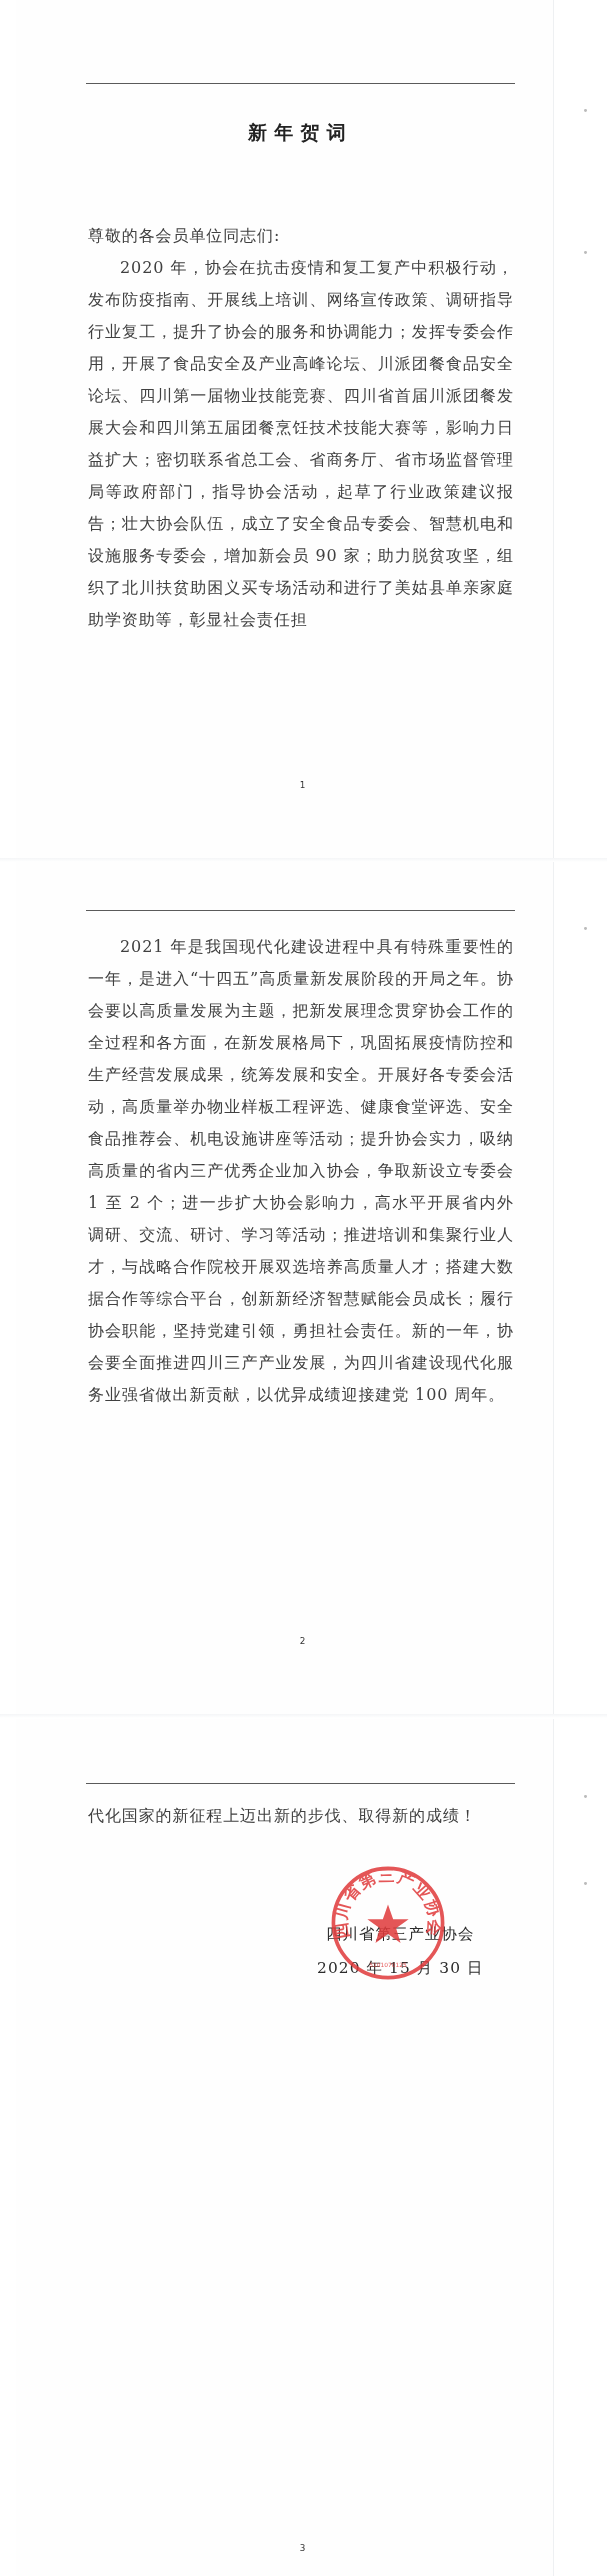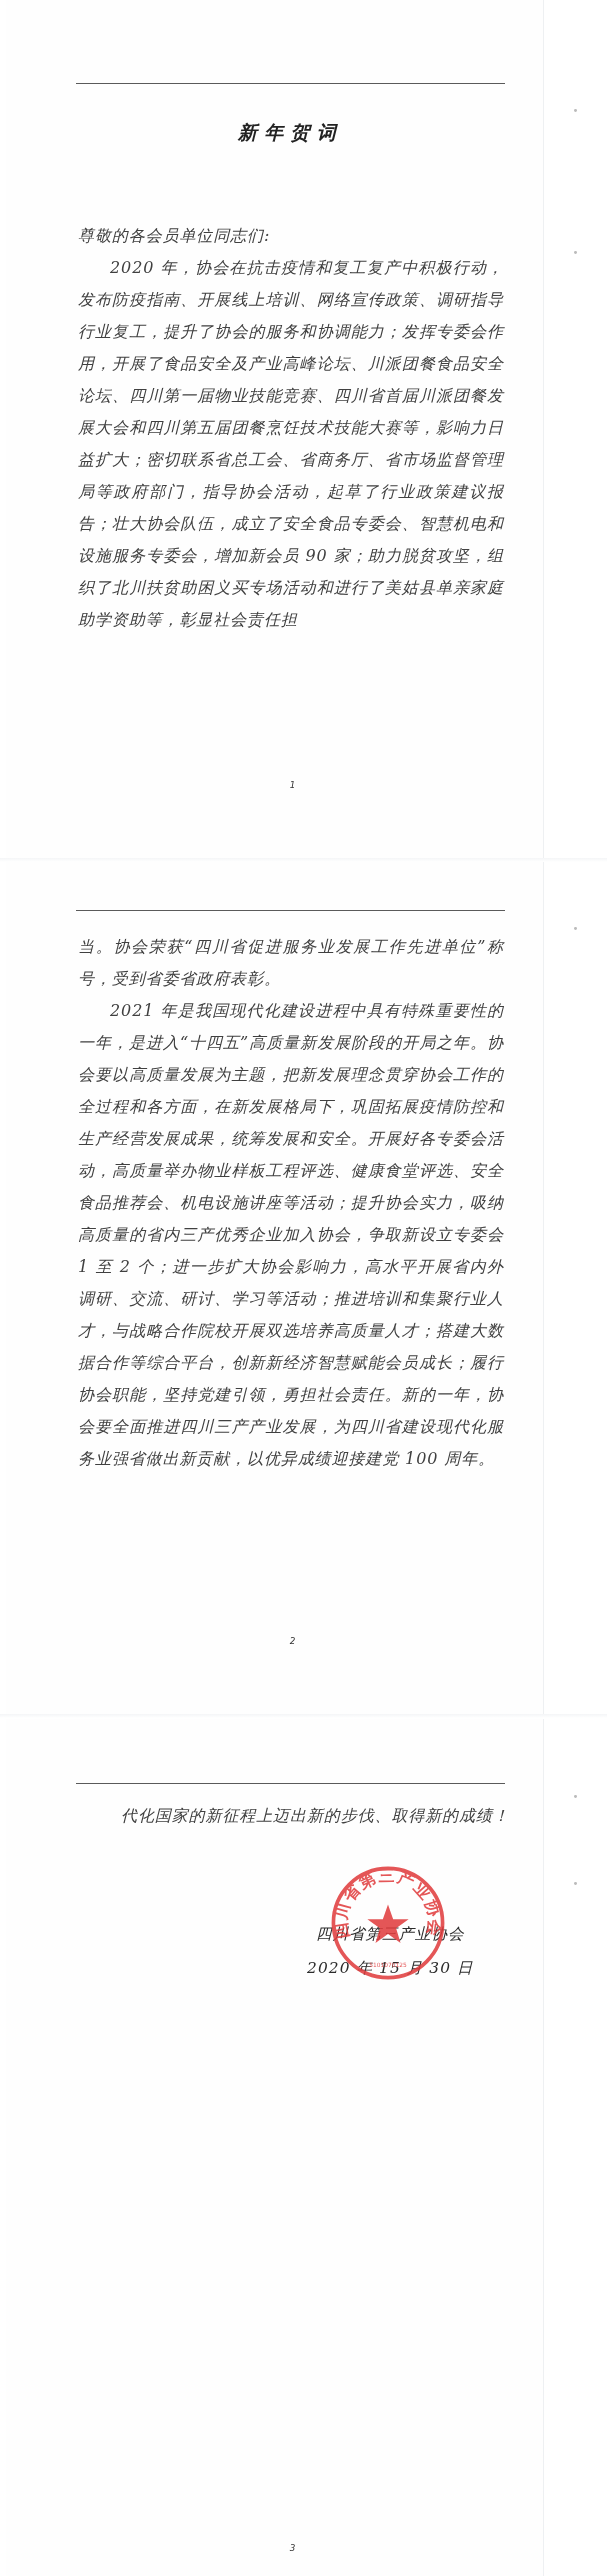"新年贺词" .page { font-style: italic -> none; left: 6px -> 16px }
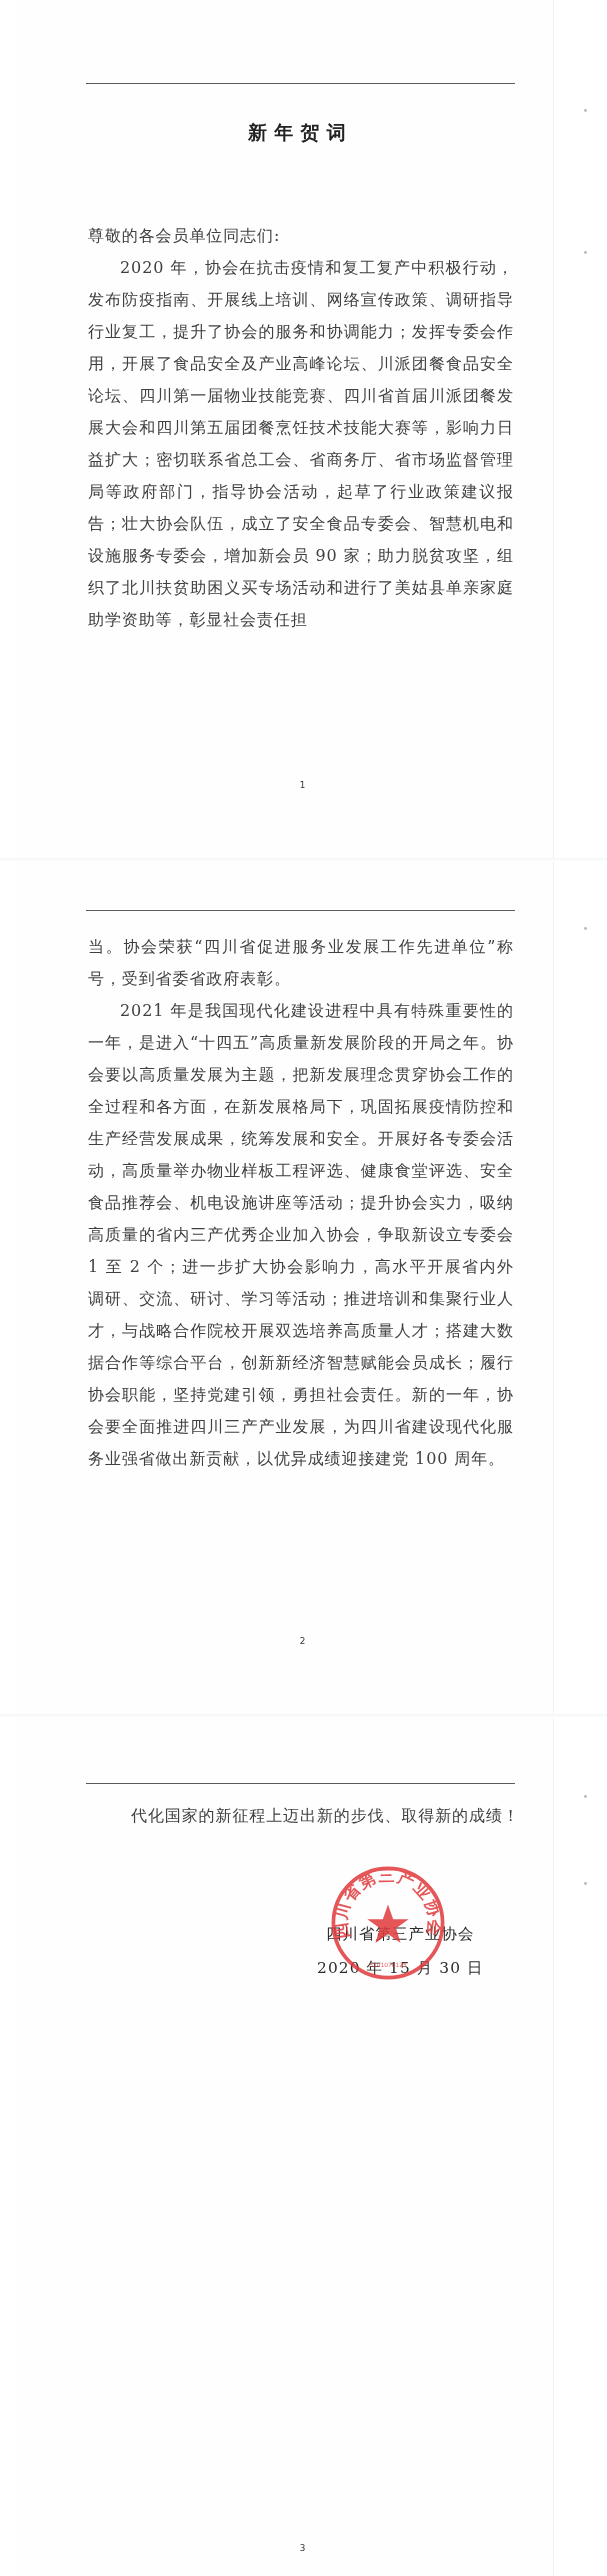"当。协会荣获“四川省促进服务业发展工作先进单位”称号，受到省委省政府表彰。" p { html: <p>当。协会荣获“四川省促进服务业发展工作先进单位”称号，受到省委省政府表彰。</p> -> none }
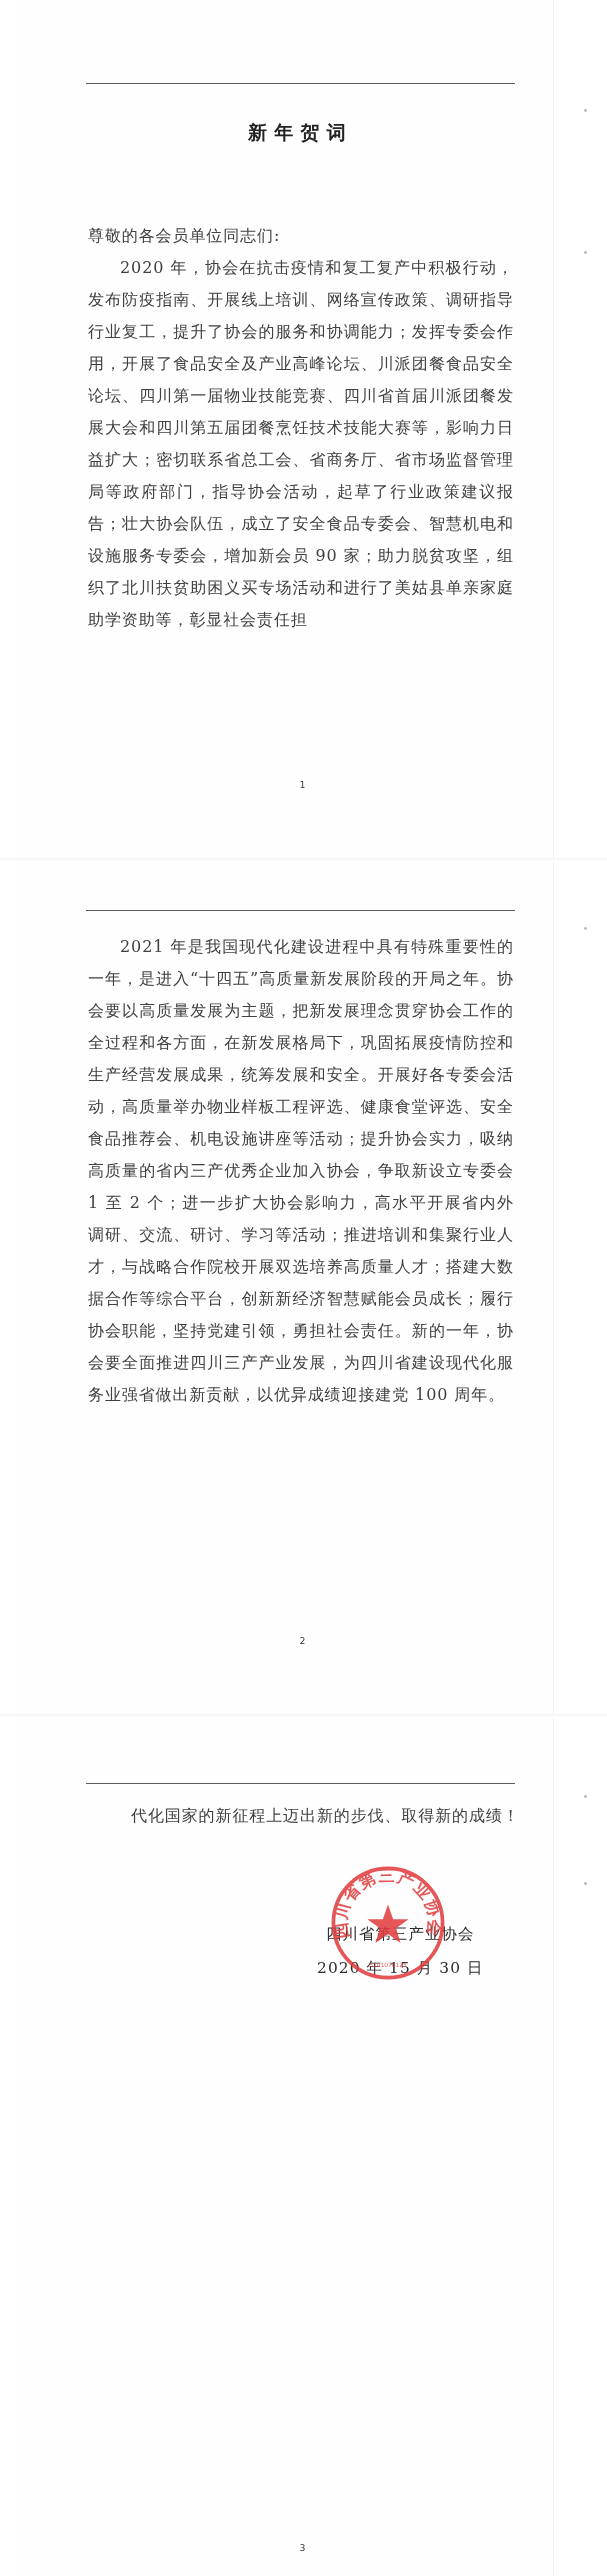"代化国家的新征程上迈出新的步伐、取得新的成绩！" div.body-text { margin-left: 43px -> none }
